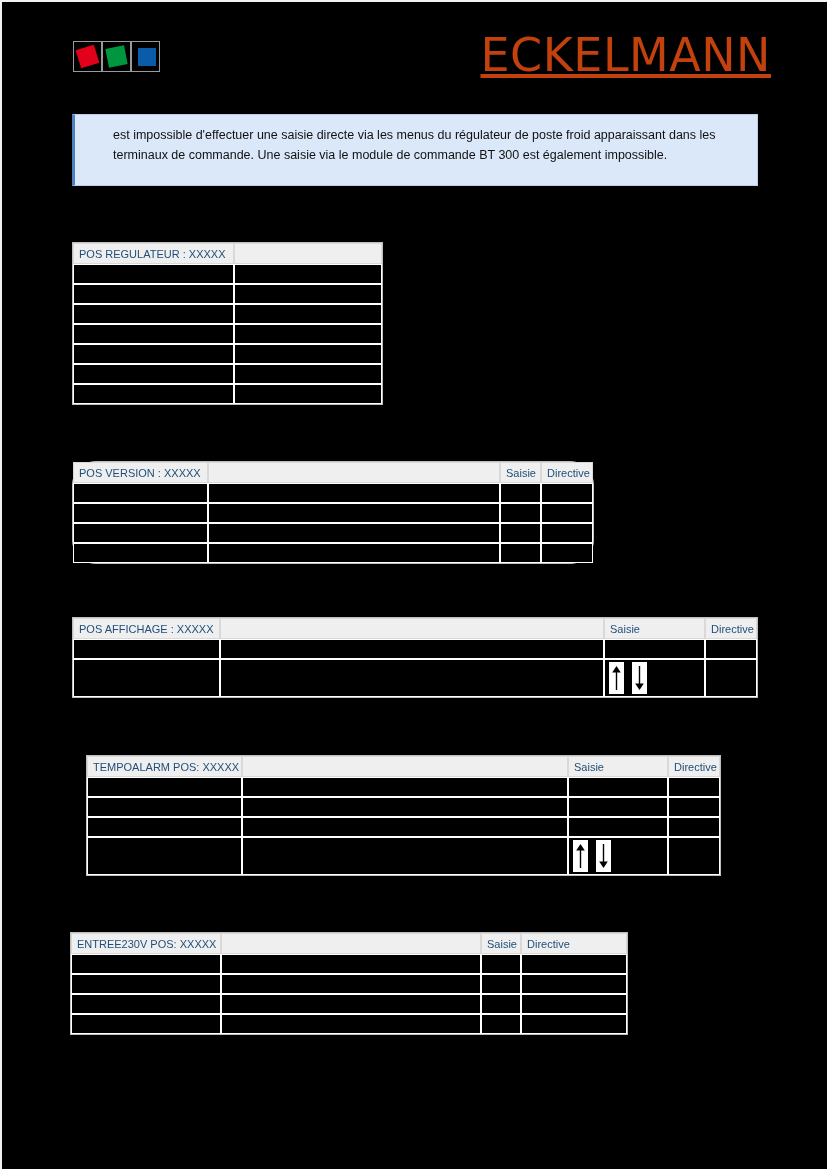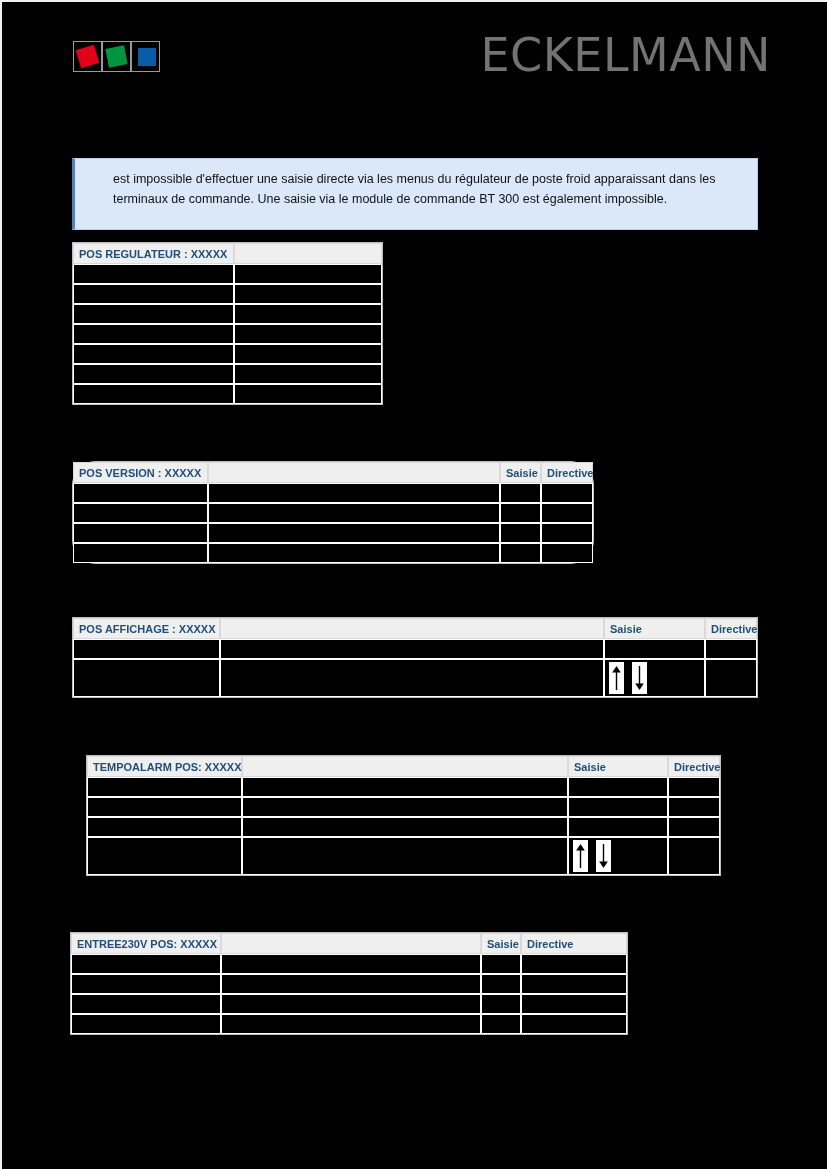"ECKELMANN" .brand { color: #737373 -> #c2410c; text-decoration: none -> underline }
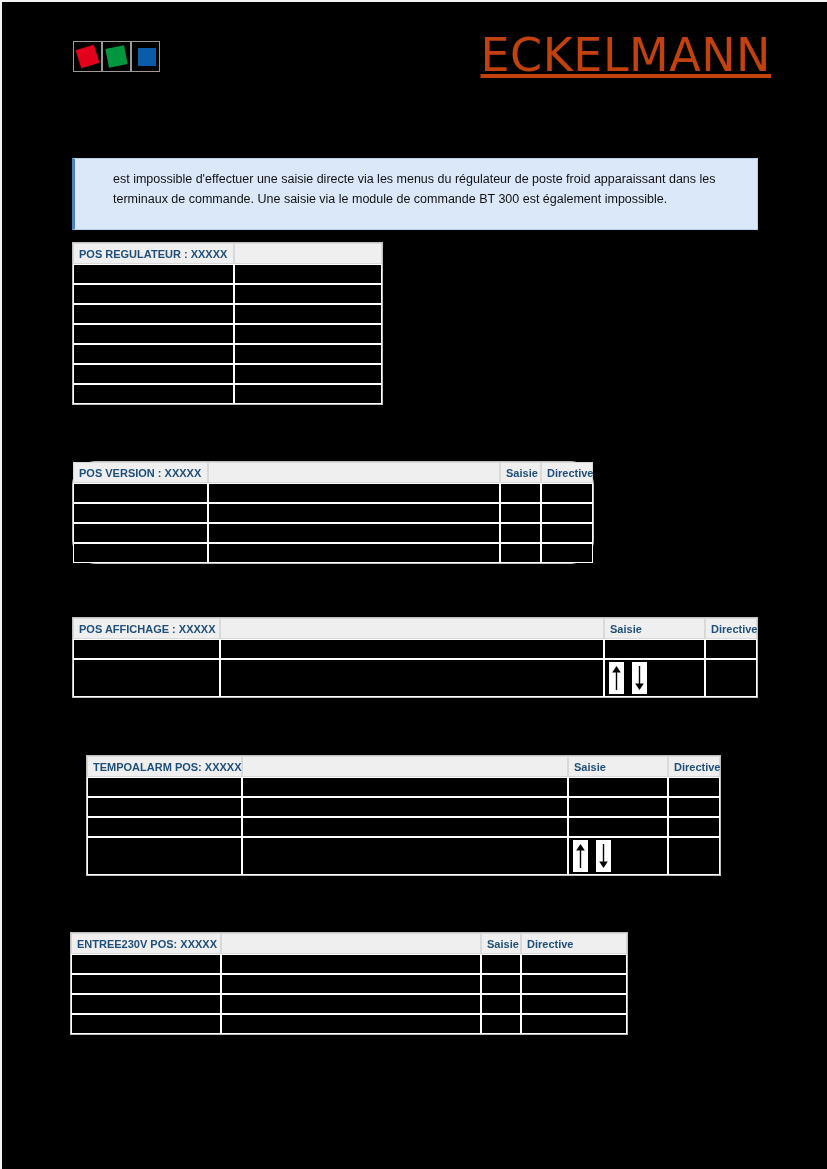"est impossible d'effectuer une saisie" .infobox { margin-top: 44px -> none }
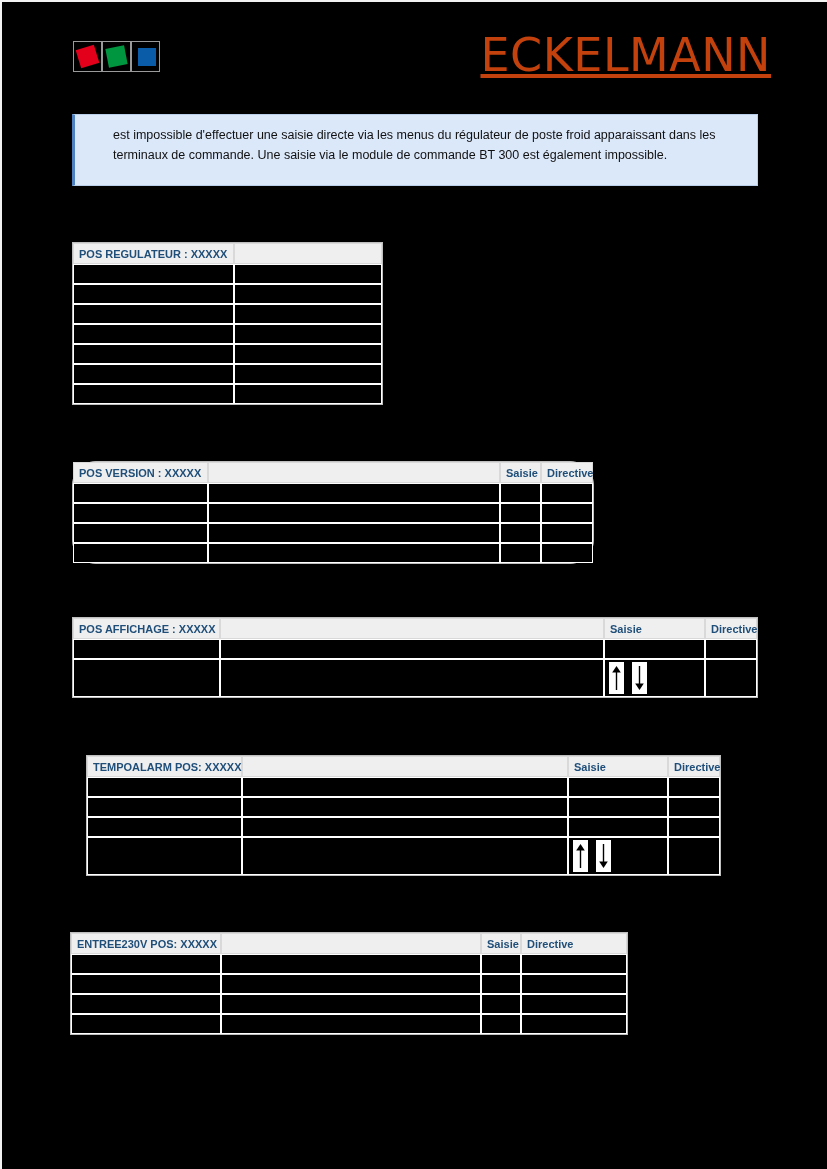"POS REGULATEUR : XXXXX" .tbl thead th { font-weight: bold -> normal }
